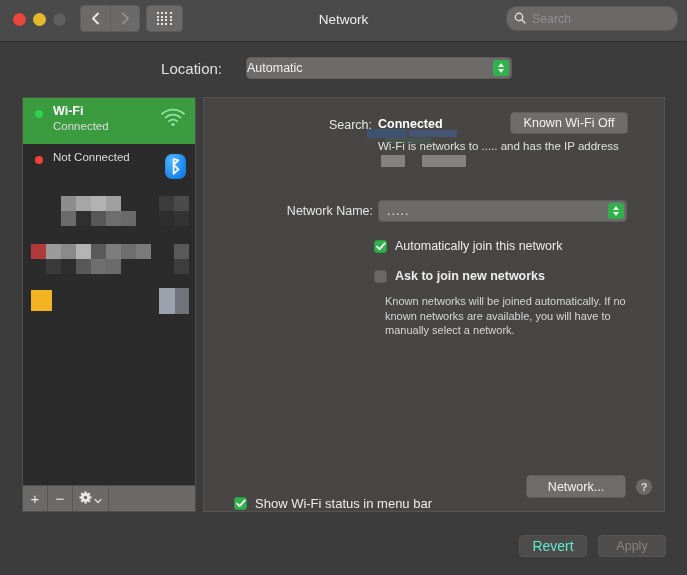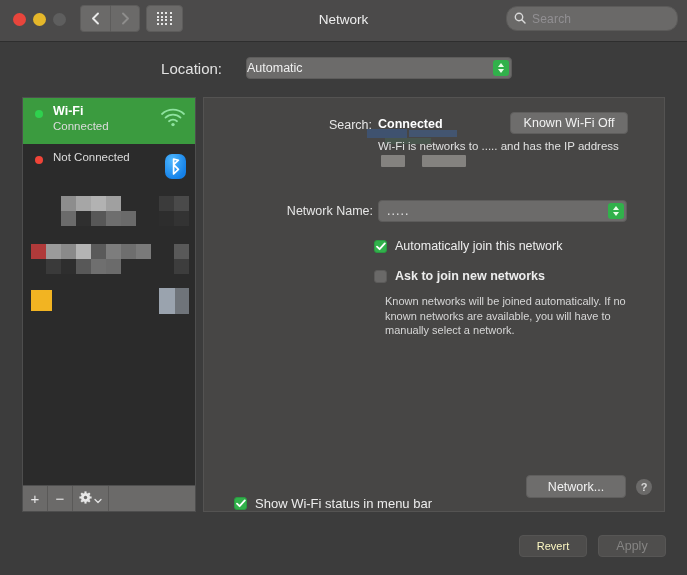"Revert" #revert-btn { color: #fef9c3 -> #5eead4; font-size: 11px -> 14px }
